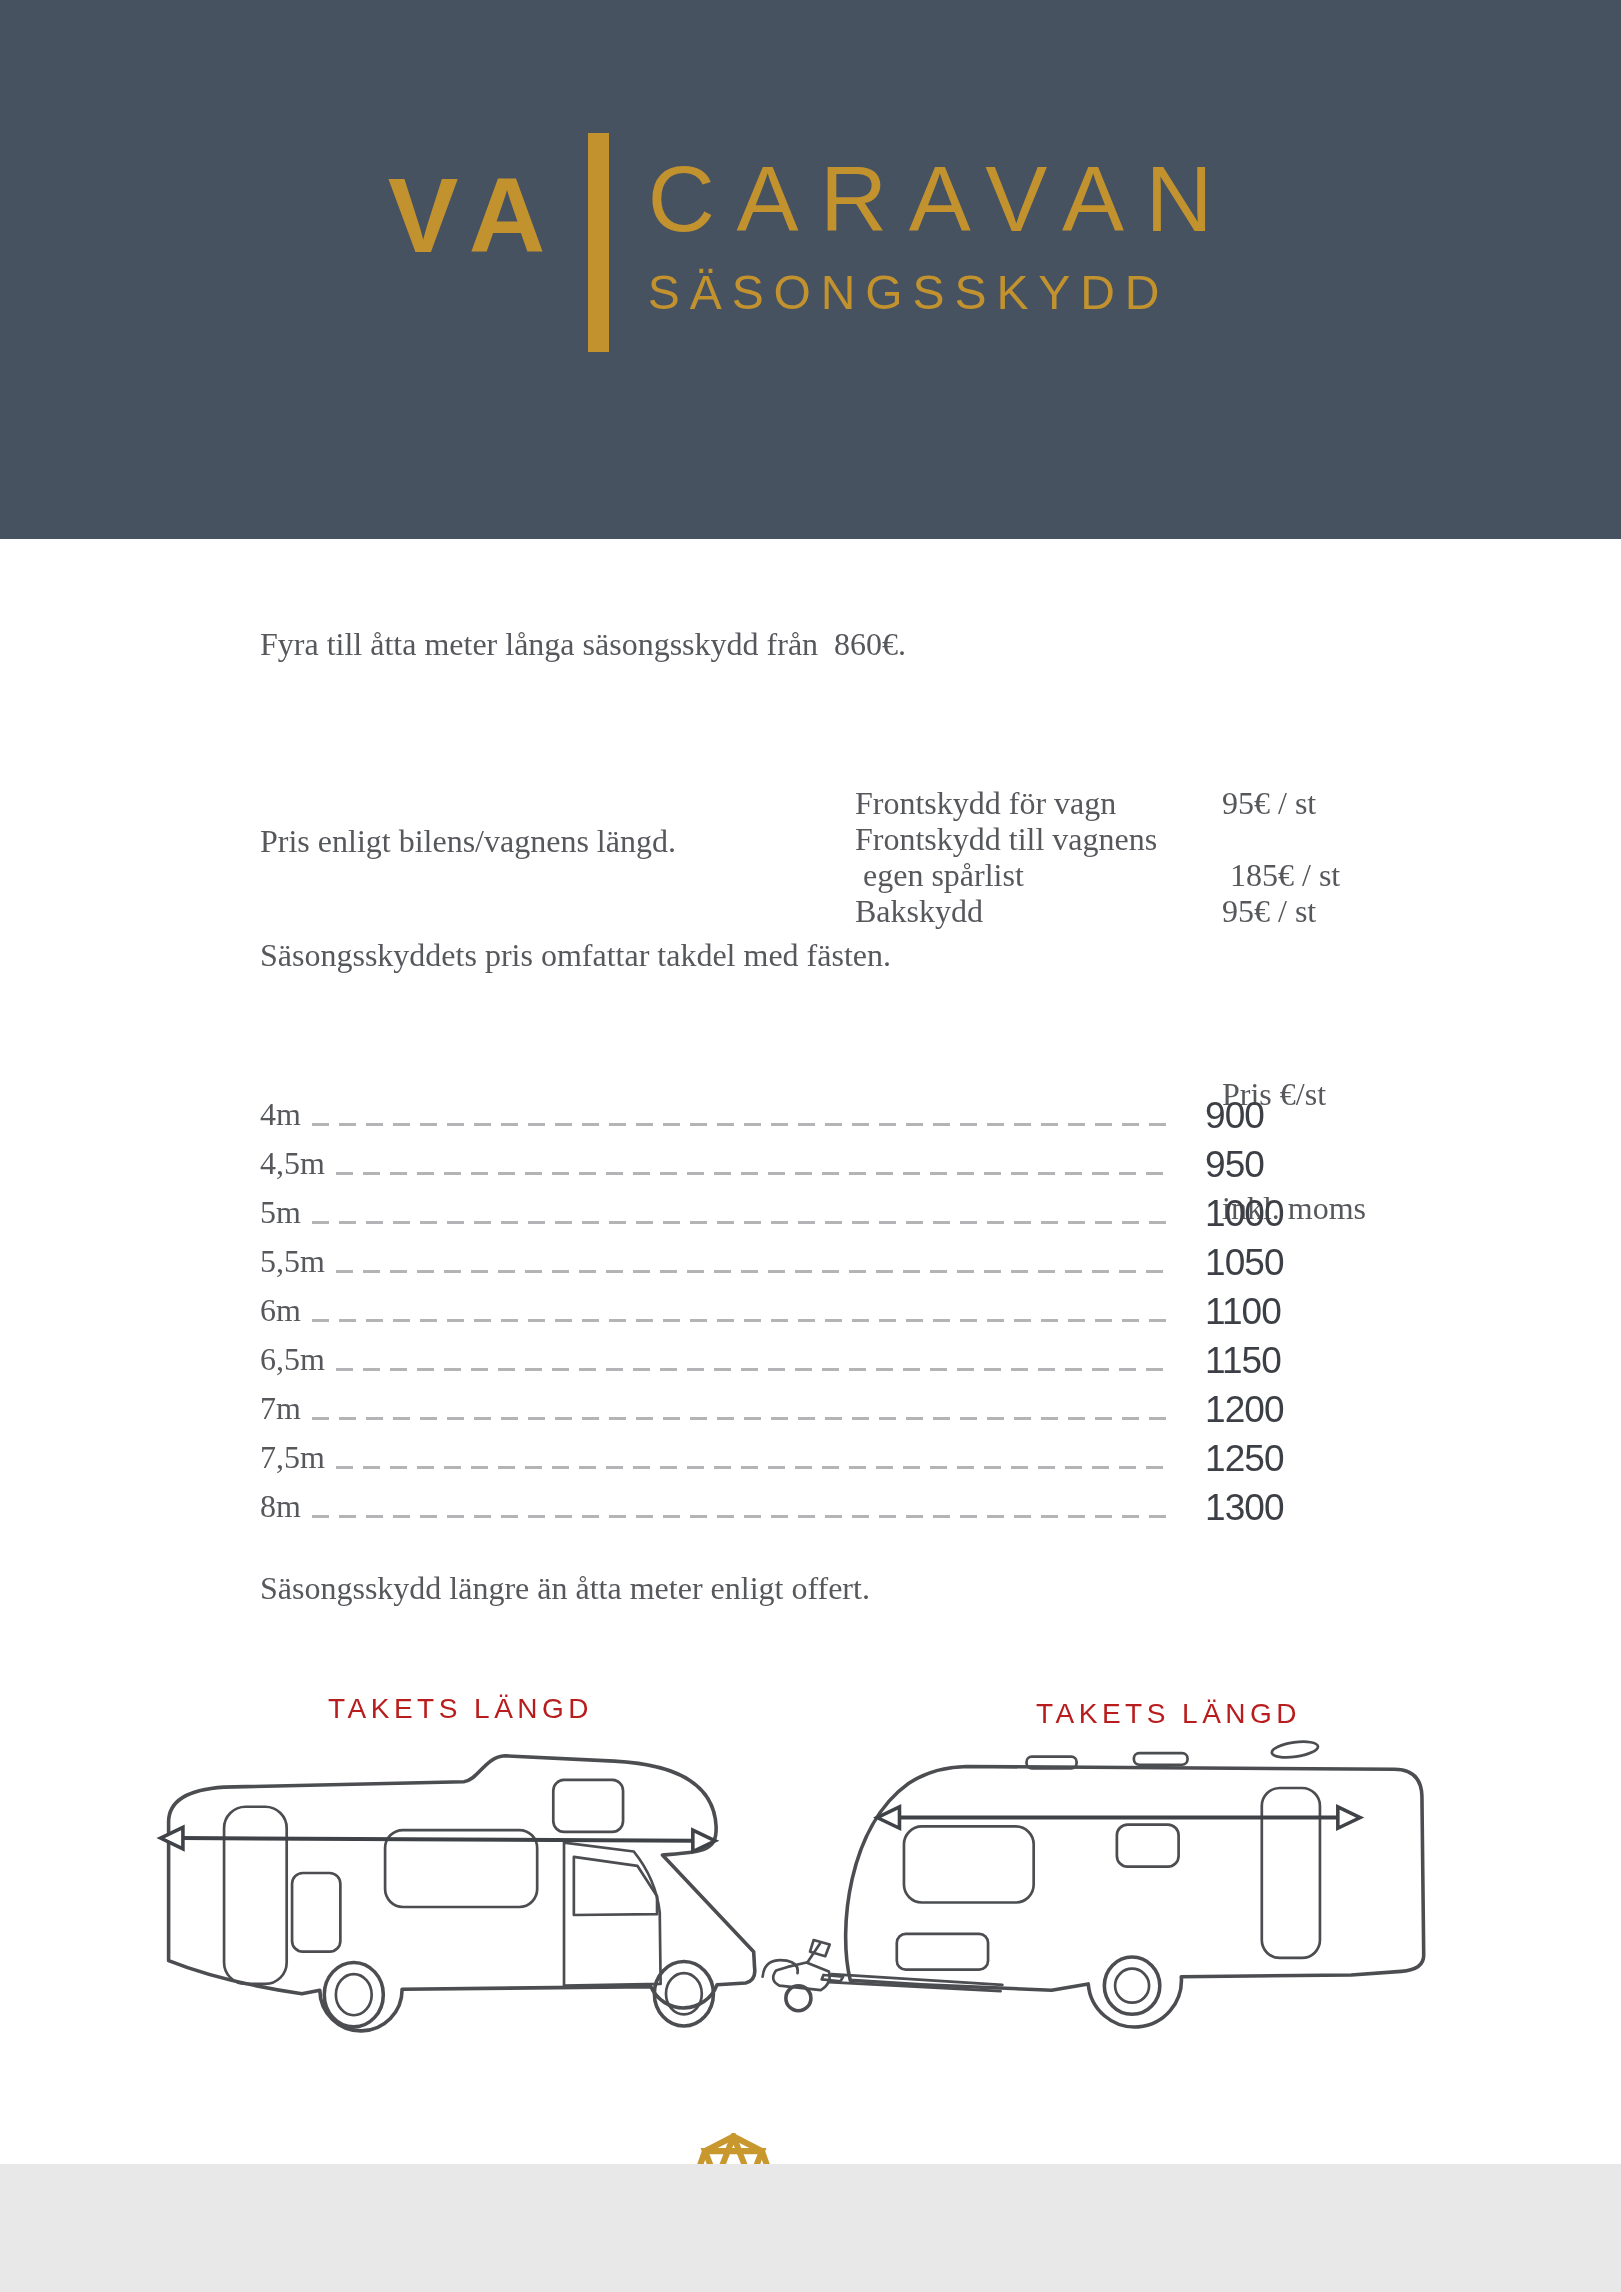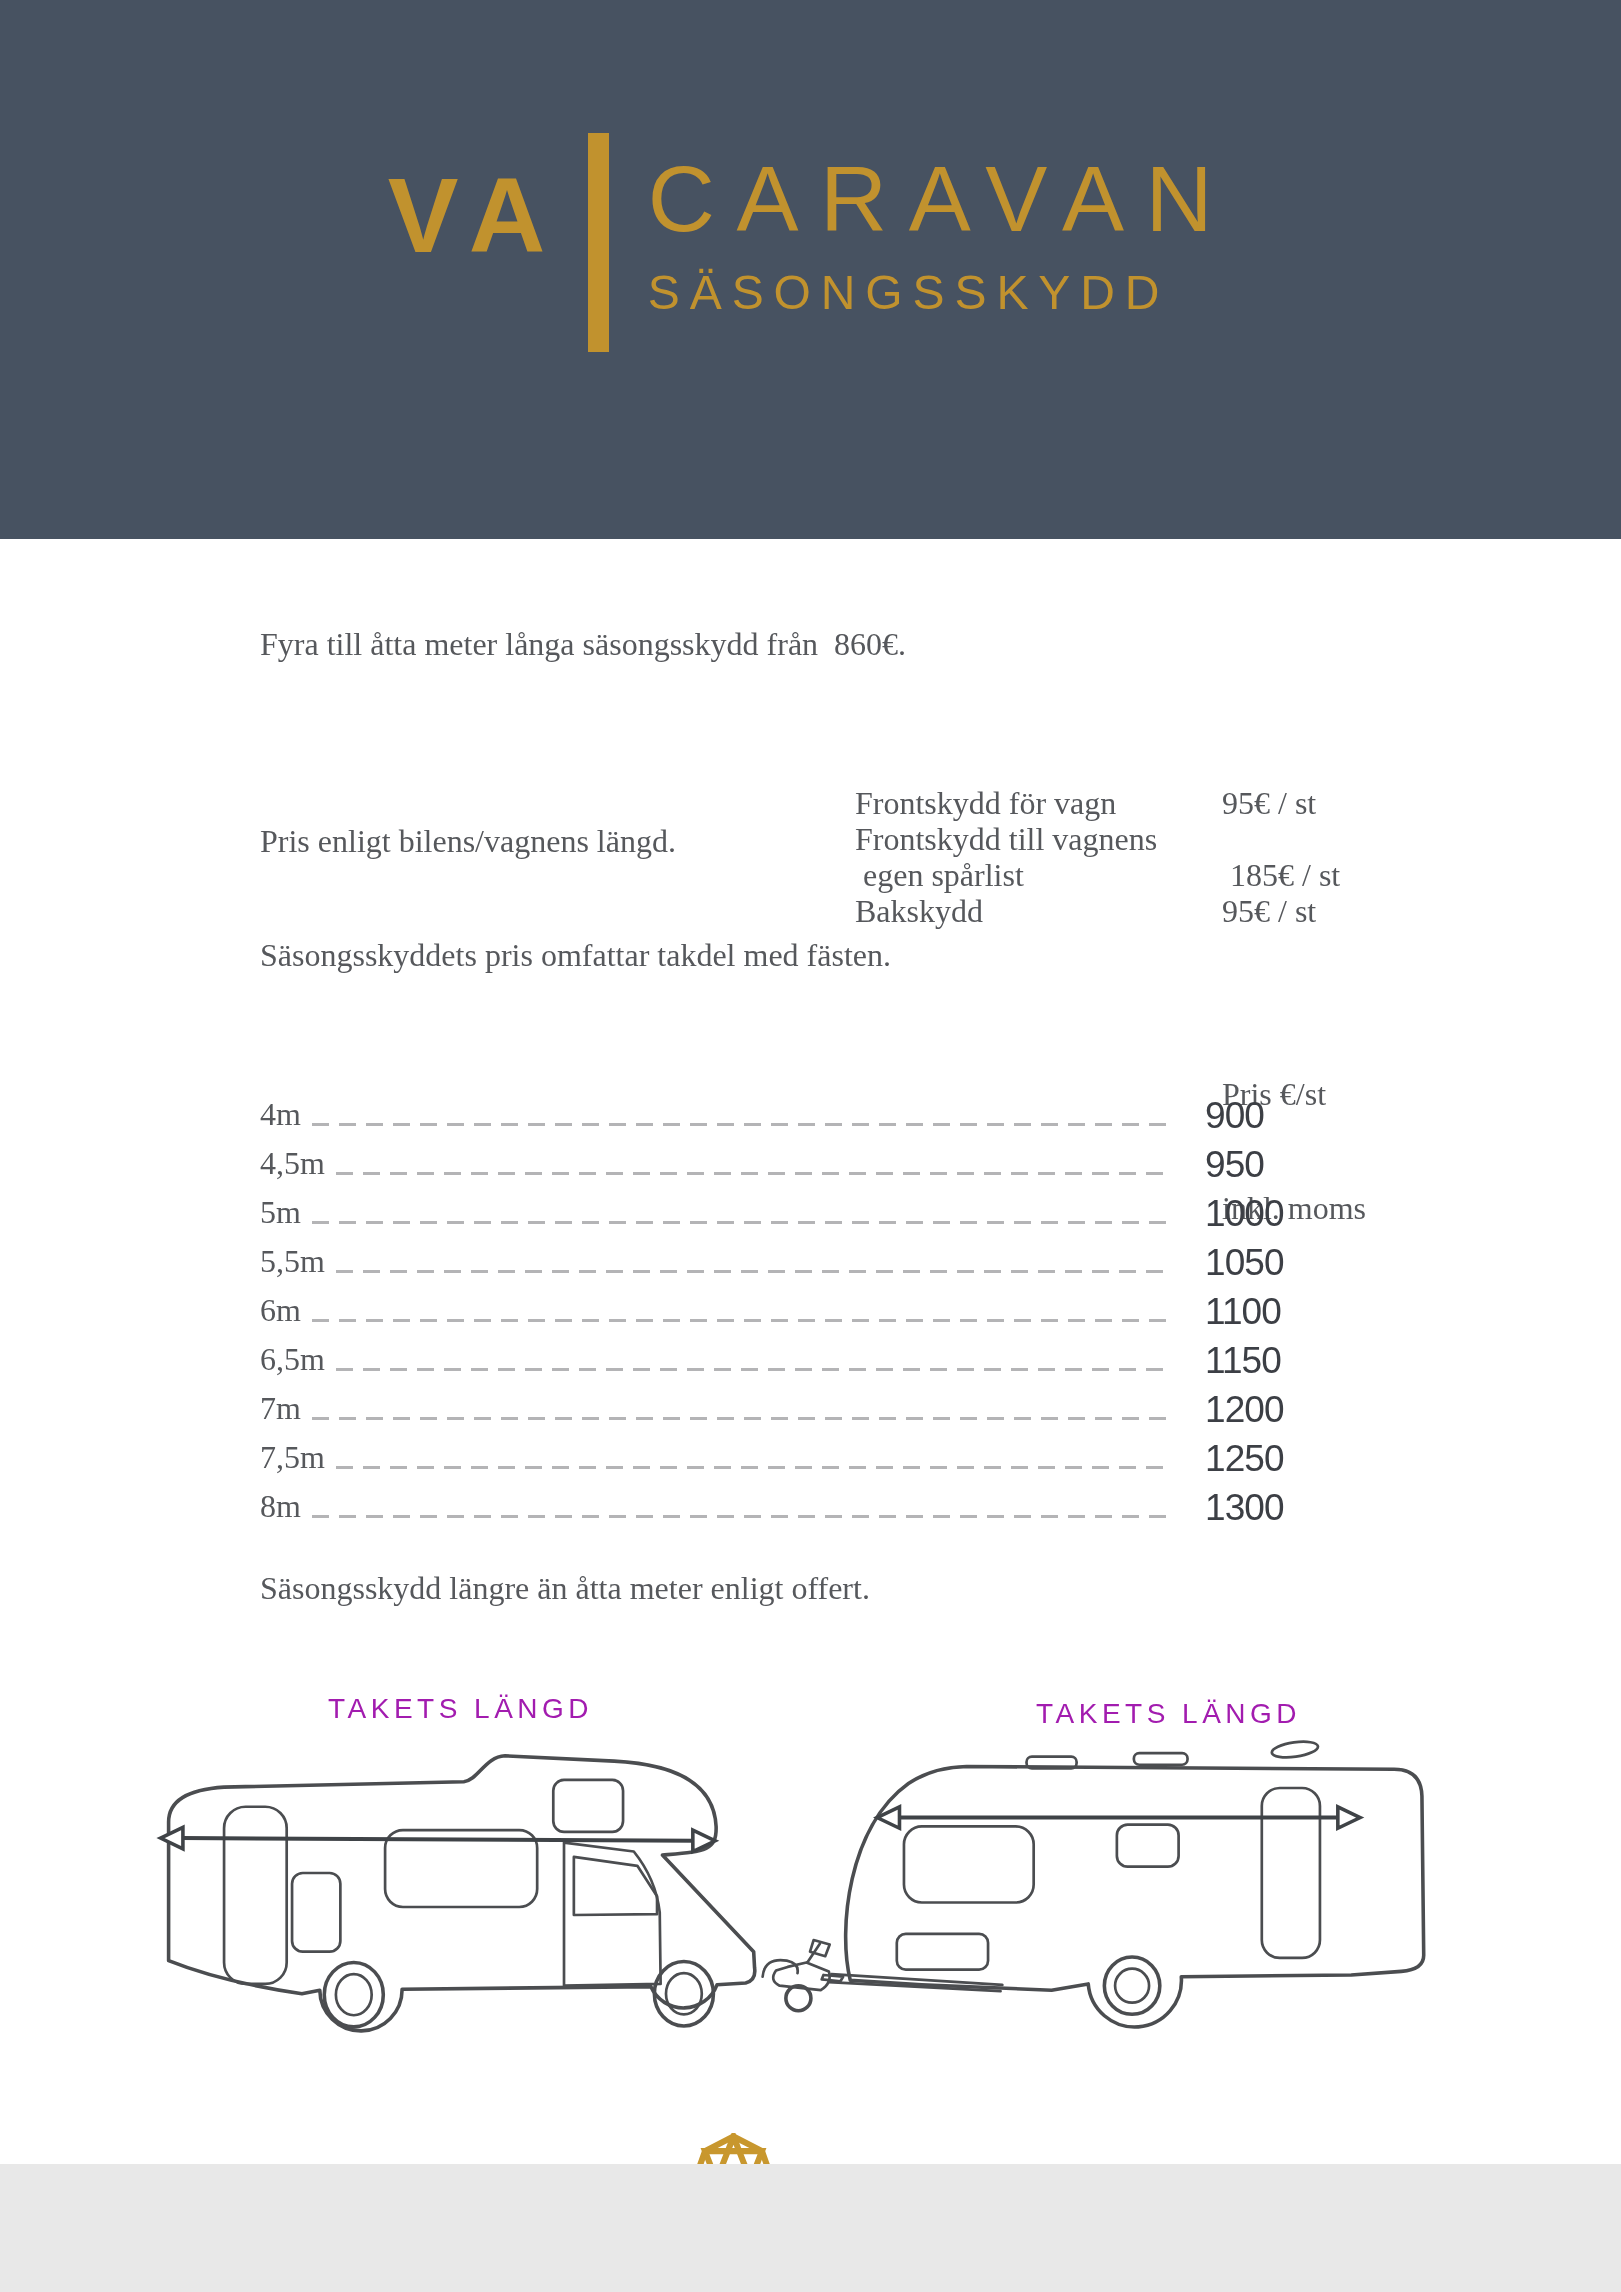"TAKETS LÄNGD" .takets { color: #a21caf -> #b91c1c }
